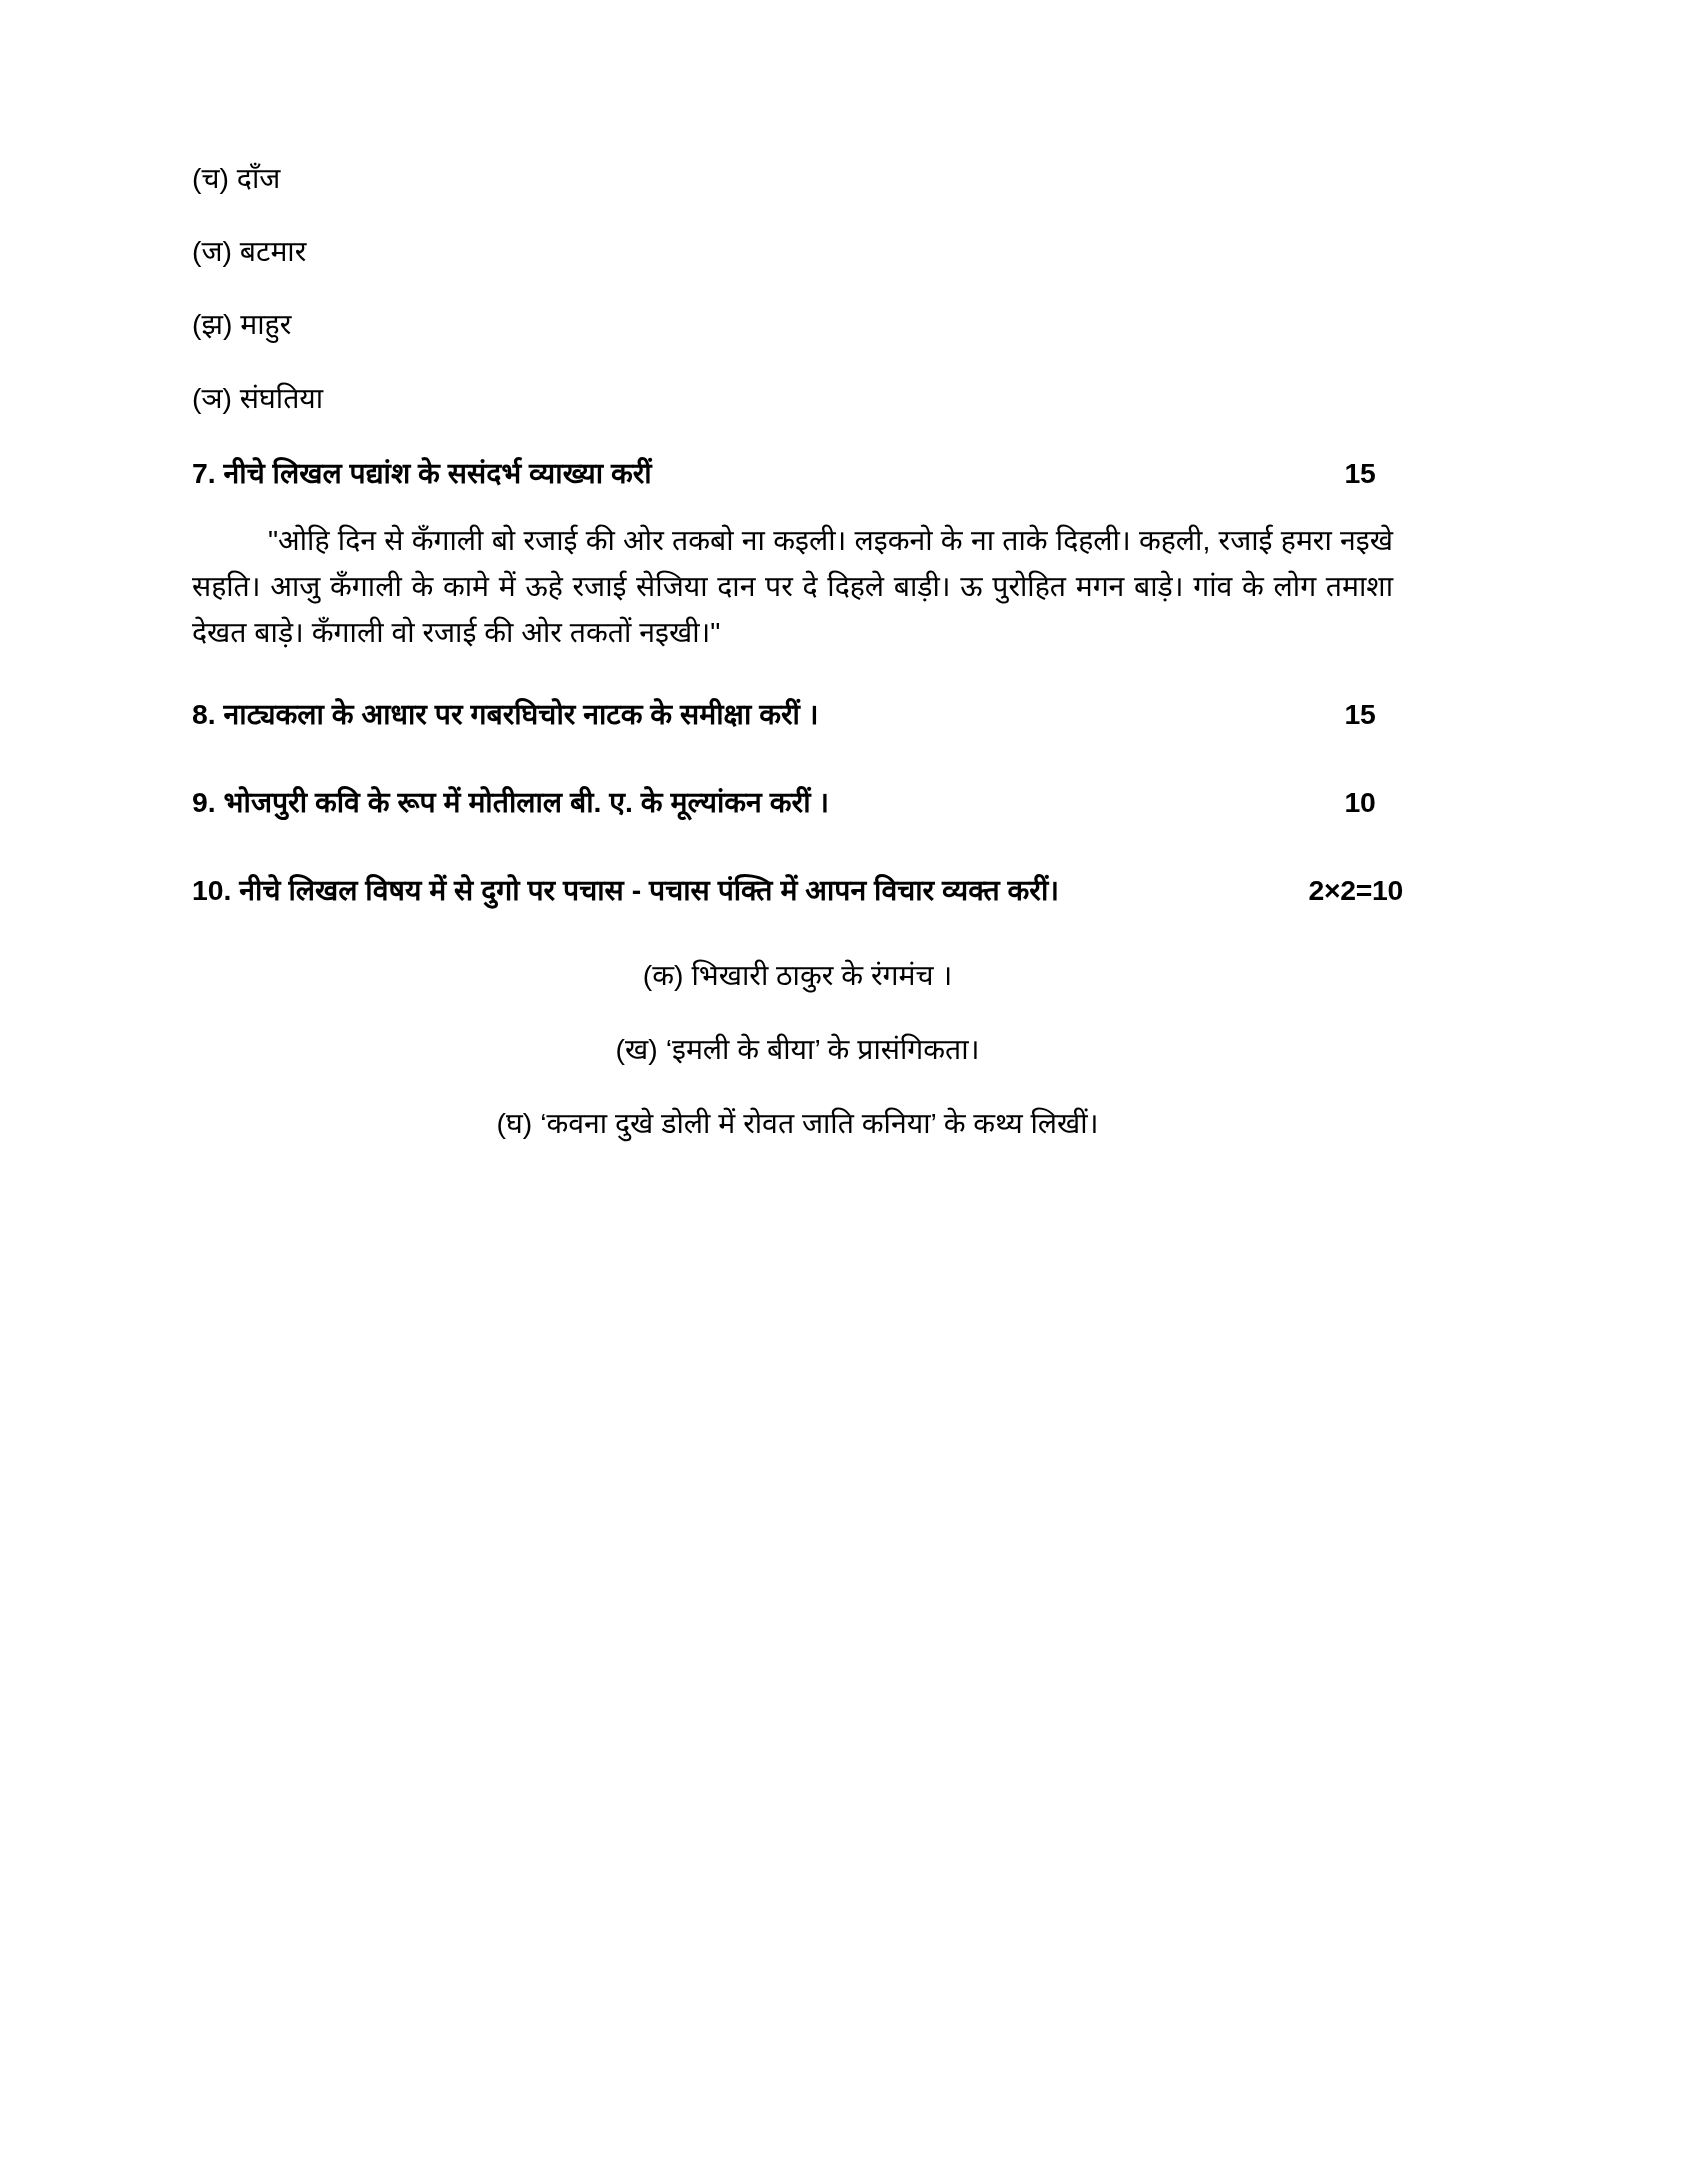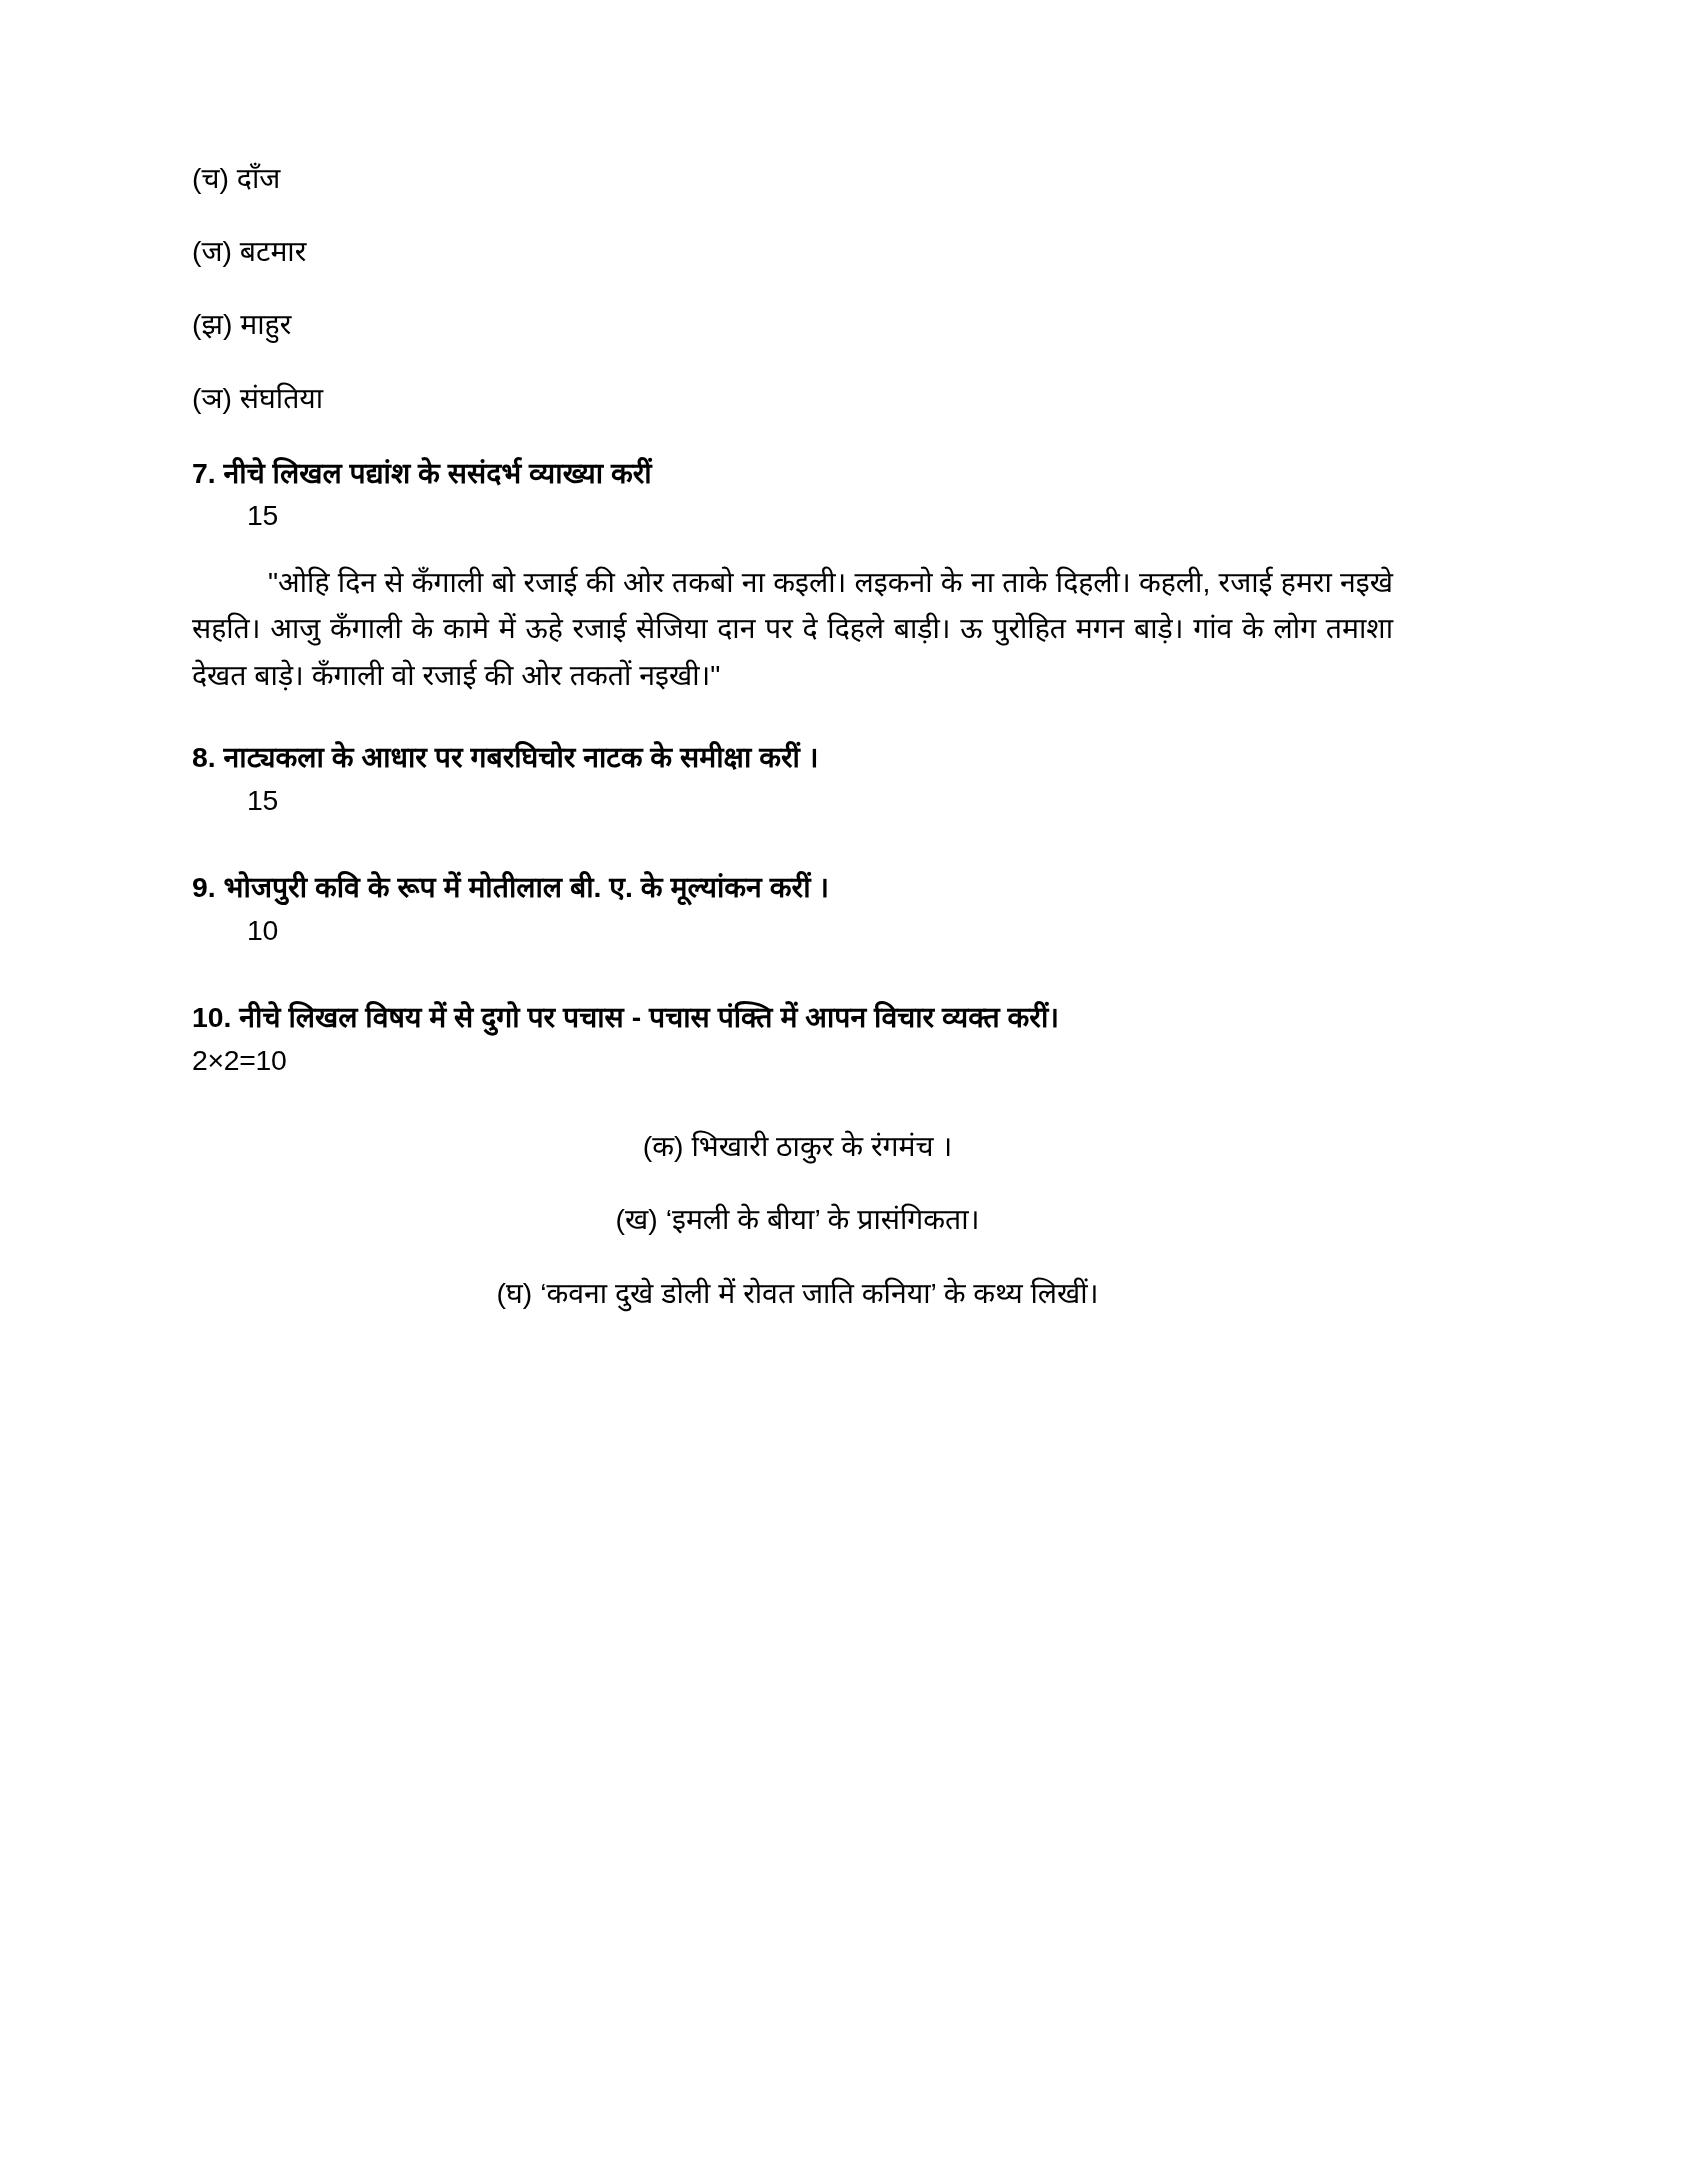"7. नीचे लिखल पद्यांश के" .question-row { flex-direction: column -> none }
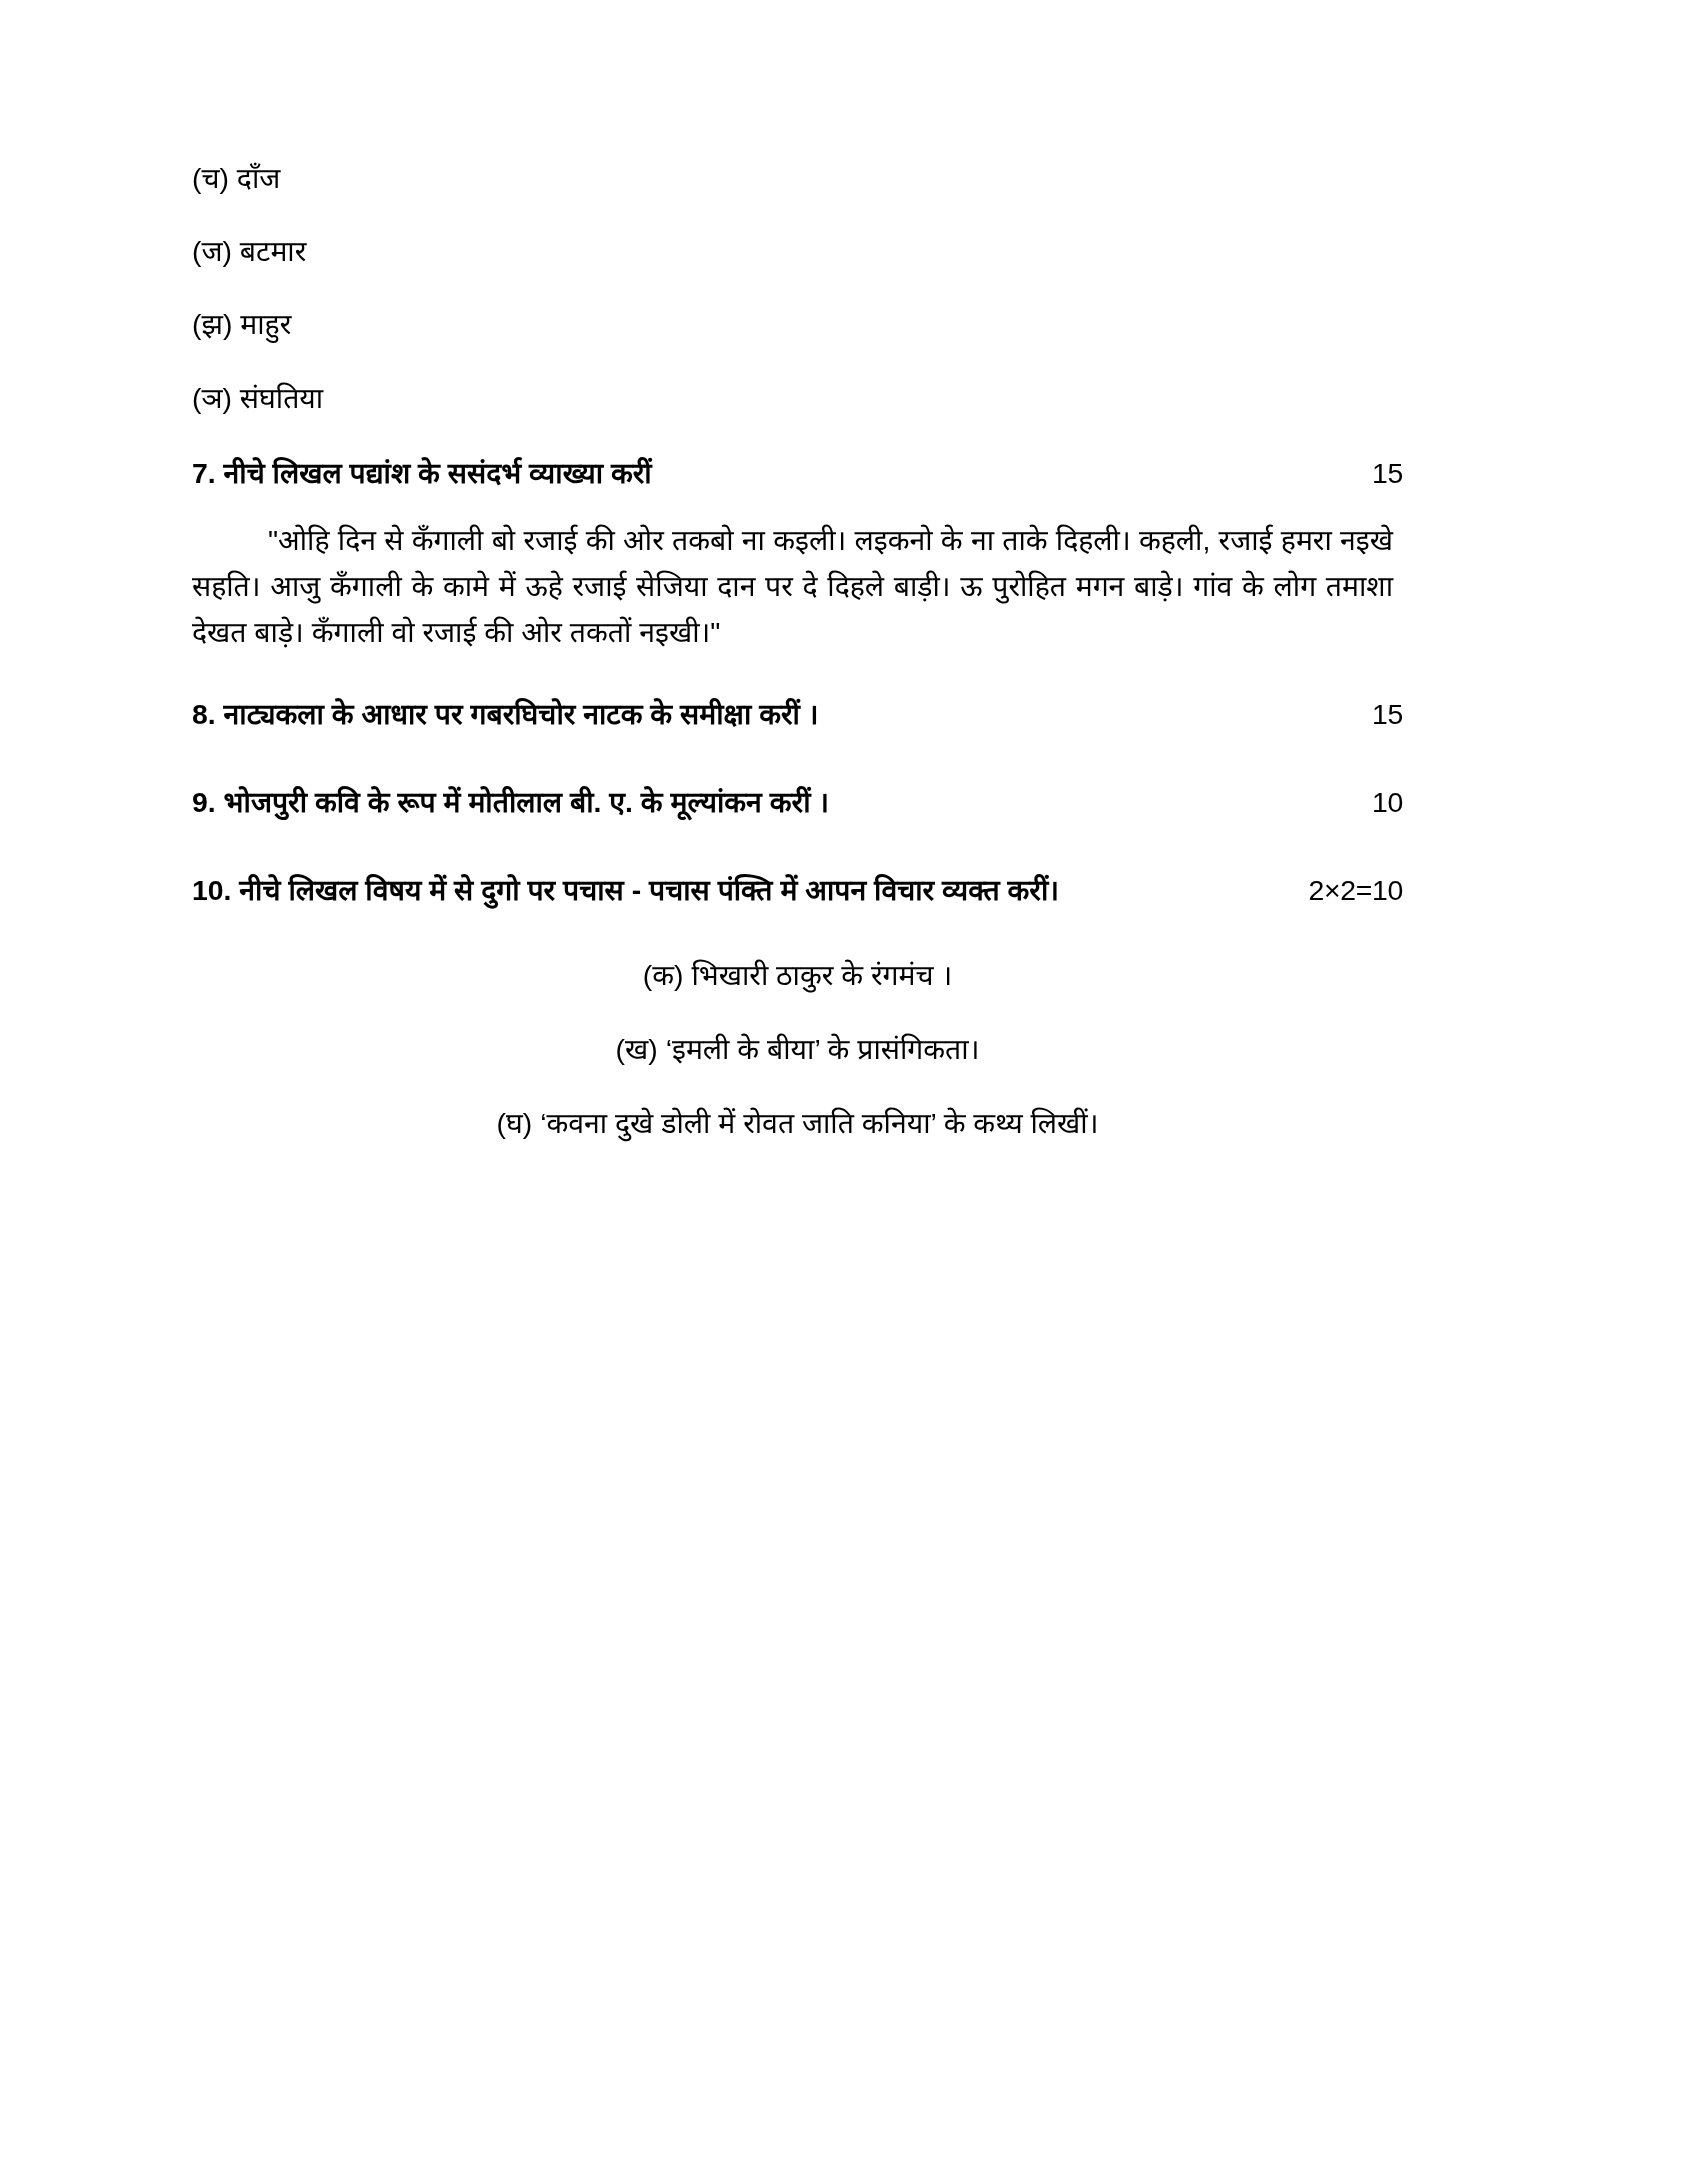"15" .question-row .q-marks { font-weight: normal -> bold; text-align: right -> center }
